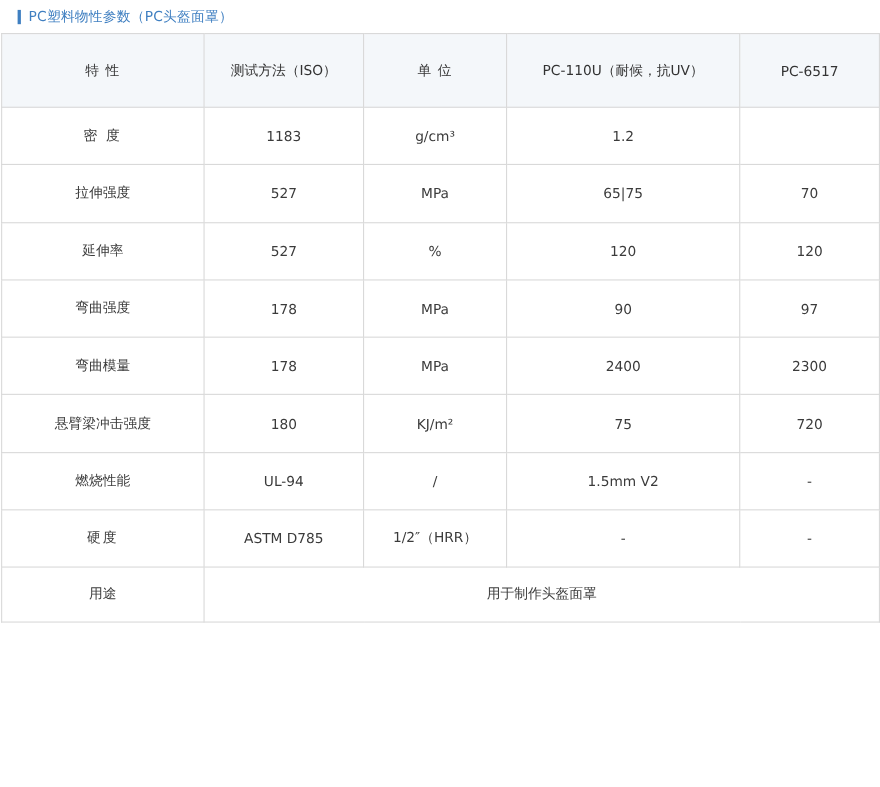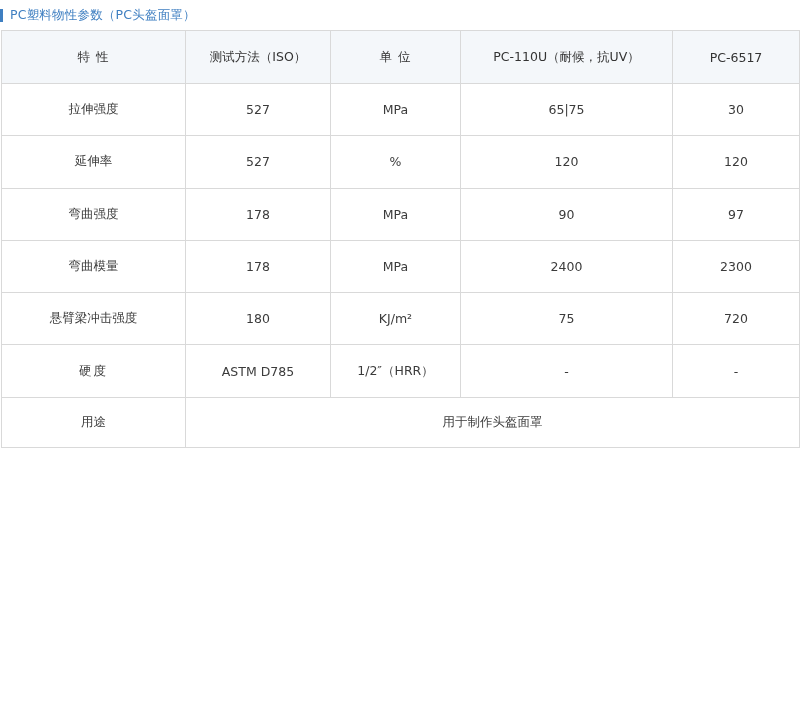"PC塑料物性参数（PC头盔面罩）" .title-bar { padding-left: 0 -> 16px }
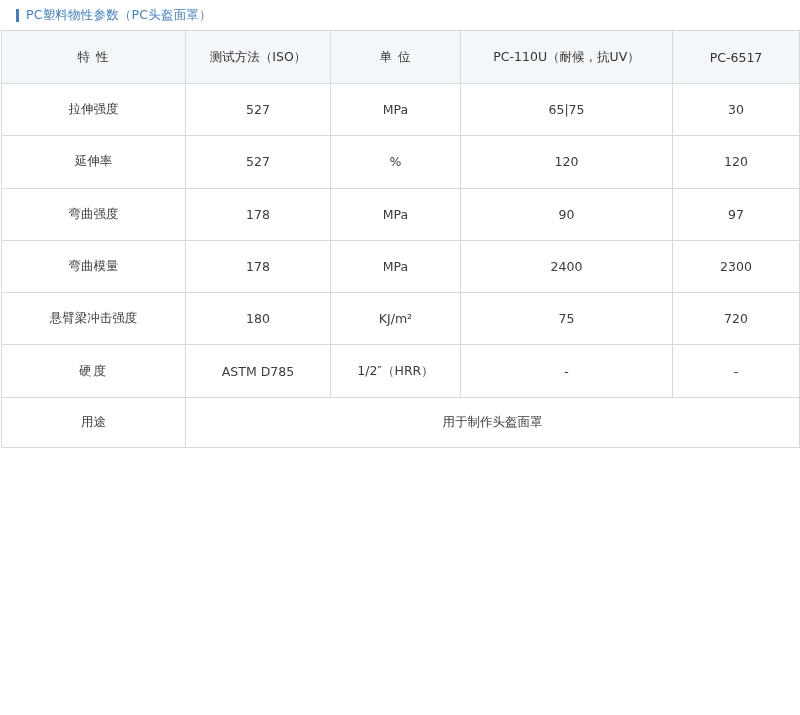"特 性" table.spec thead th { height: 53px -> 67px }
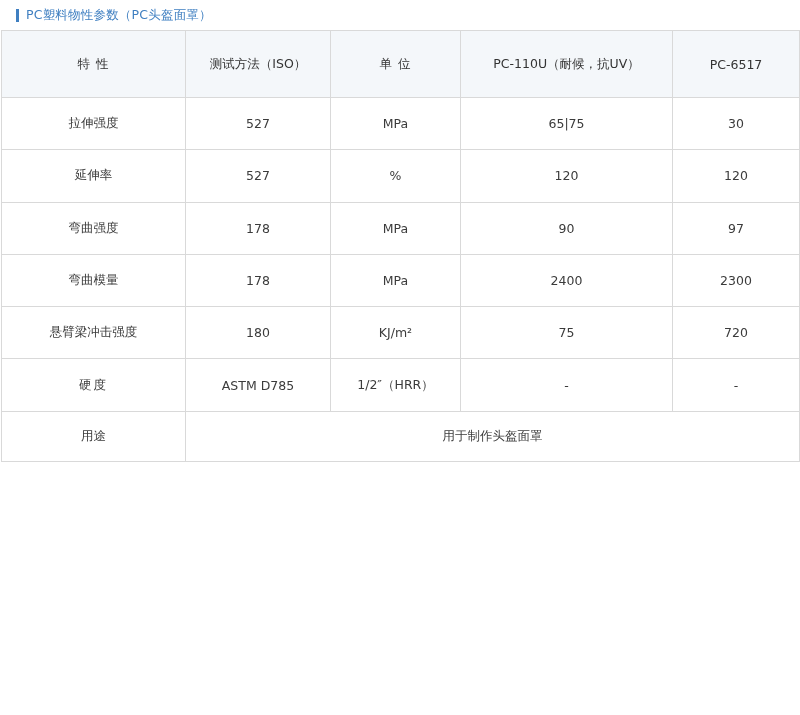"密 度" tr { html: none -> <tr> <td>密 度</td> <td>1183</td> <td>g/cm³</td> <td>1.2</td> <td></td> </tr> }
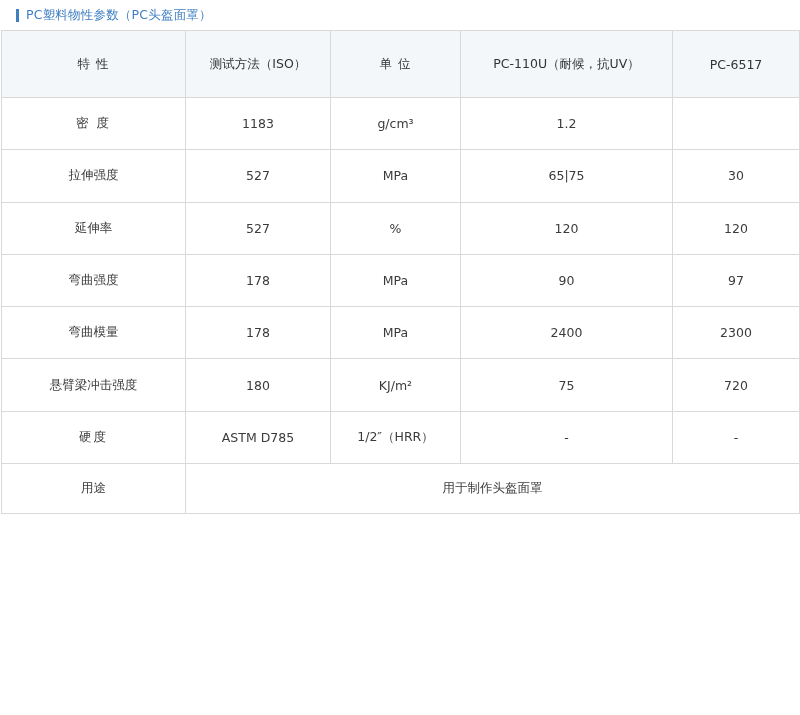"30" td { text: 30 -> 70 }
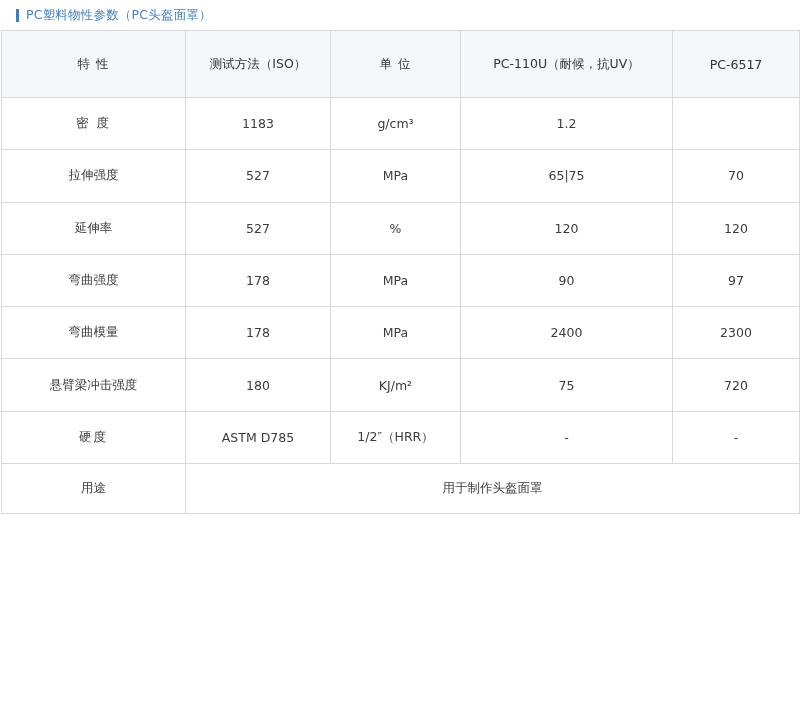"燃烧性能" tr { html: none -> <tr> <td>燃烧性能</td> <td>UL-94</td> <td>/</td> <td>1.5mm V2</td> <td>-</td> </tr> }
